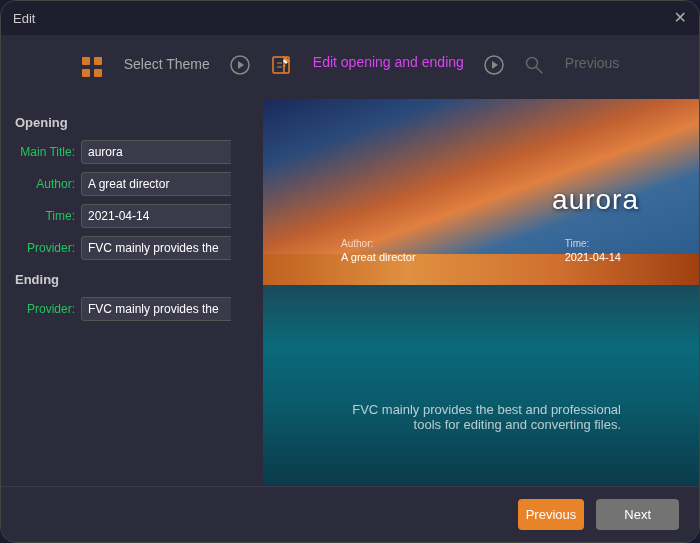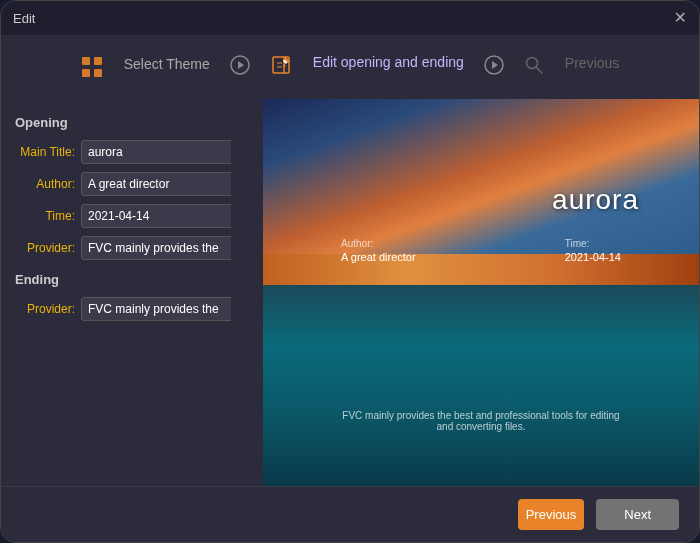"Edit opening and ending" .tab-item.active { color: #c4b5fd -> #d946ef }
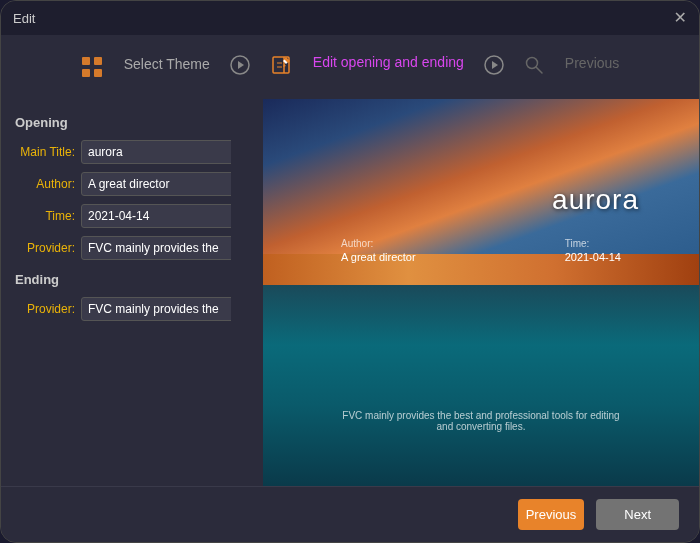"Main Title:" .field-label { color: #eab308 -> #22c55e }
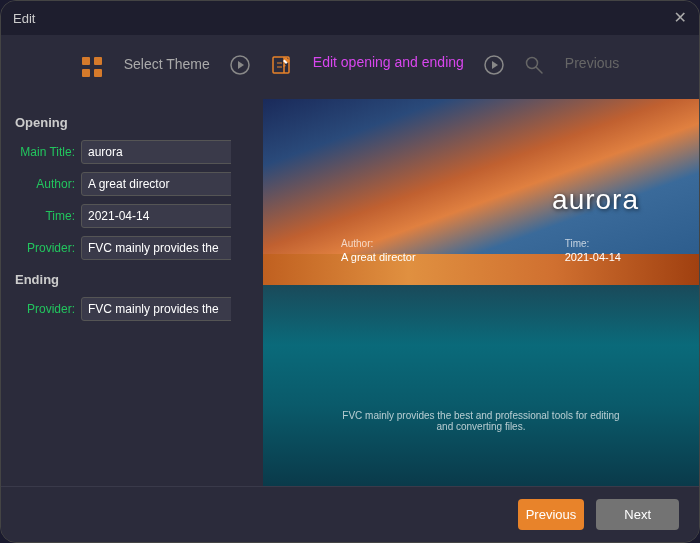"FVC mainly provides the best" .preview-footer { font-size: 10px -> 13px; text-align: center -> right }
